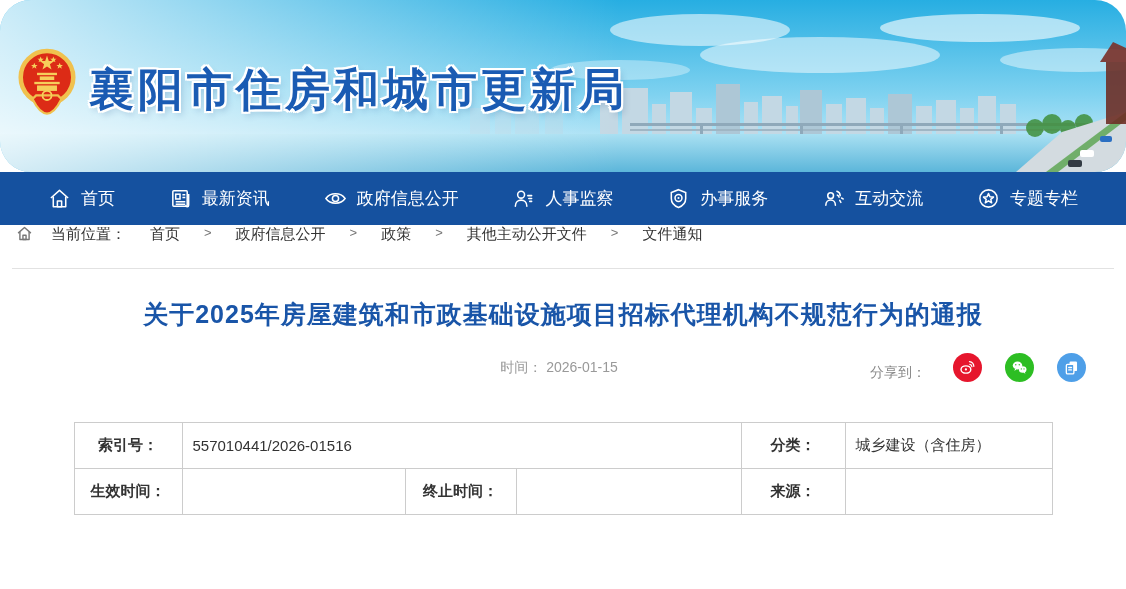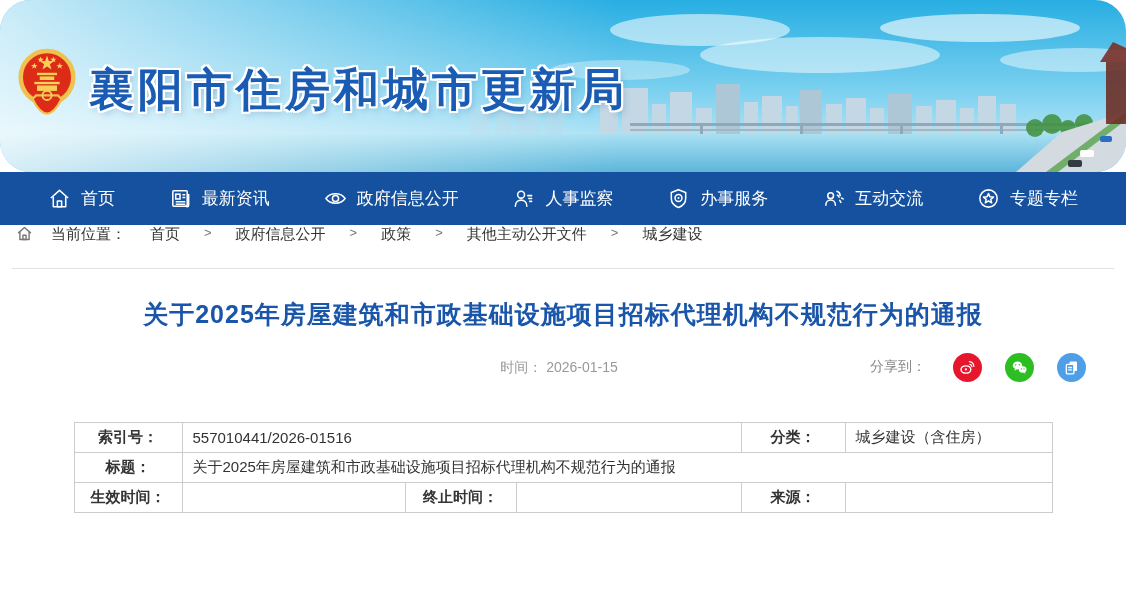"城乡建设" a.crumb { text: 城乡建设 -> 文件通知 }
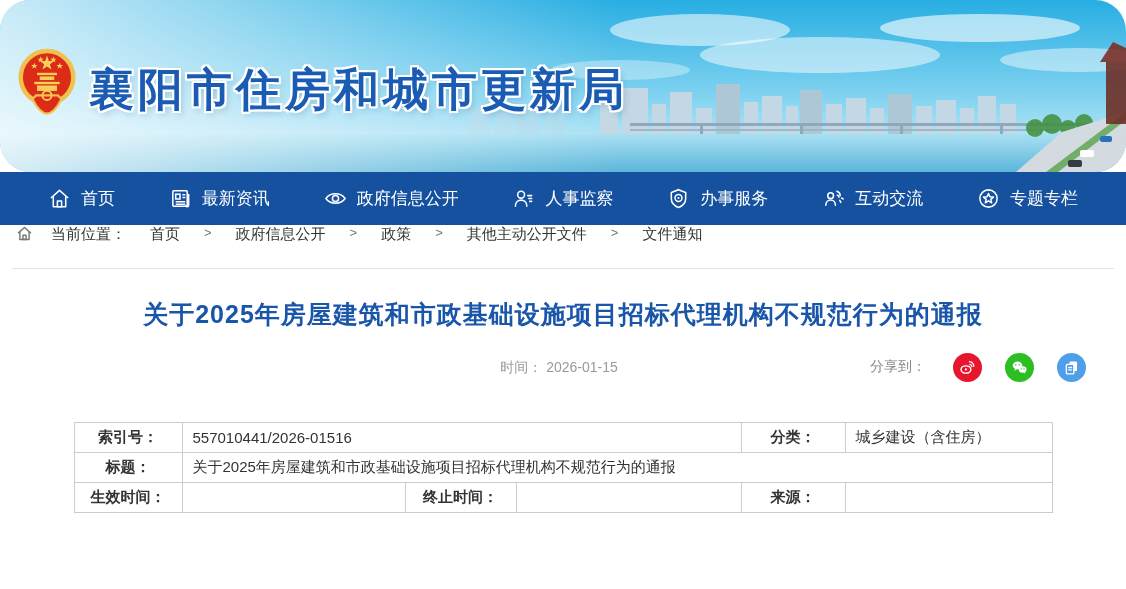"分享到：" .share { align-items: center -> flex-end }
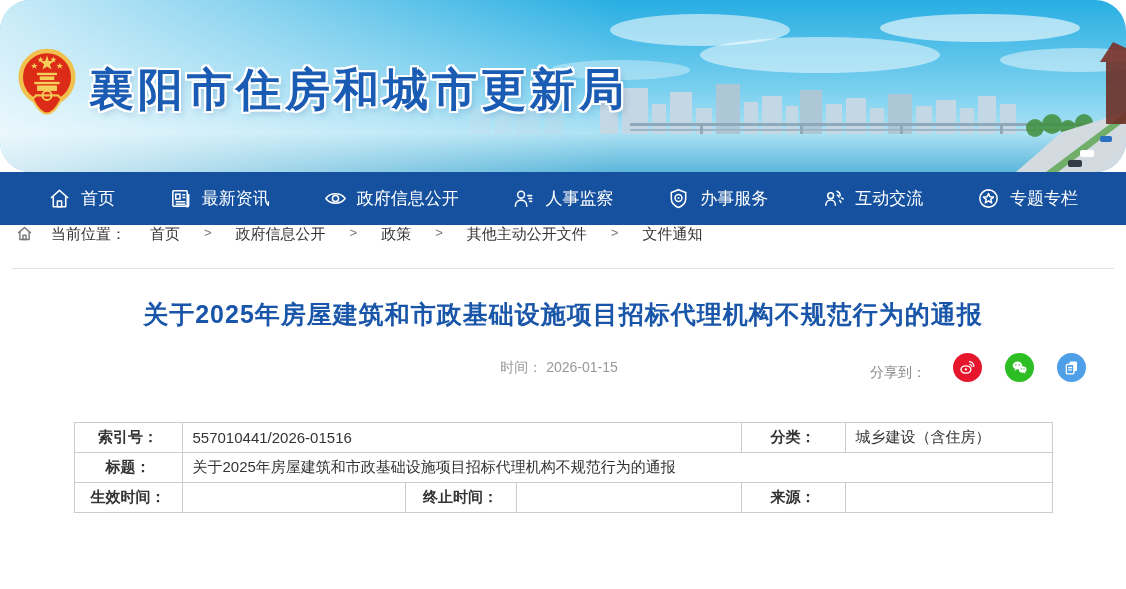"557010441/2026-01516" .meta-table td { padding: 1px 10px -> 9px 10px }
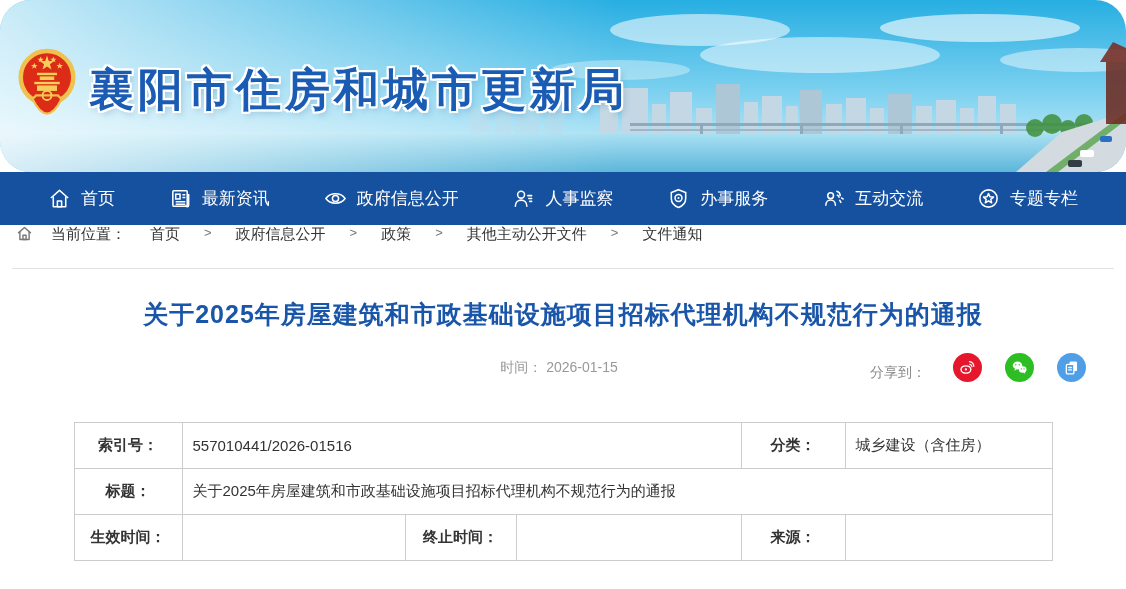"标题：" tr { html: <tr> <td>标题：</td> <td>关于2025年房屋建筑和市政基础设施项目招标代理机构不规范行为的通报</td> </tr> -> none }
